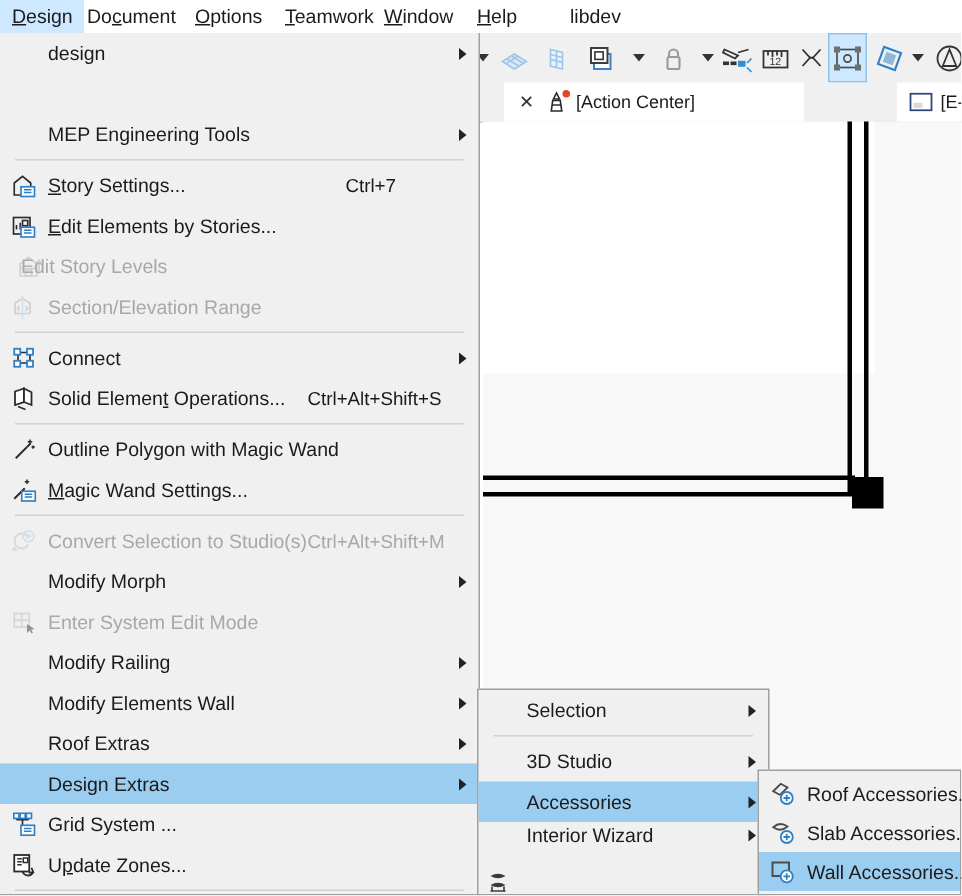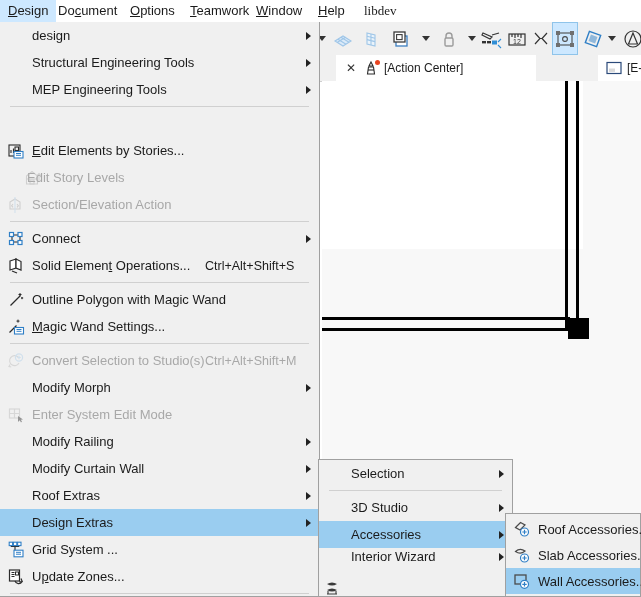"libdev" div.mi { font-family: Liberation Serif, serif -> none; left: 356px -> 372px }
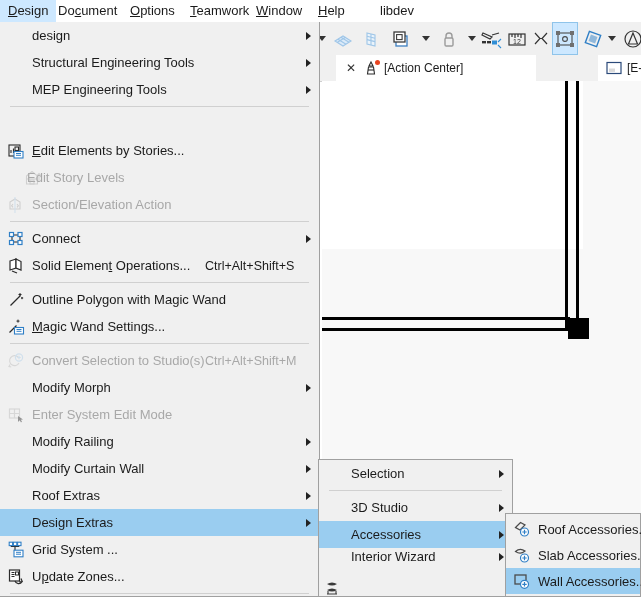"Structural Engineering Tools" div.row { html: <div> <span>Structural Engineering Tools</span> <span> <i></i> </span> </div> -> none }
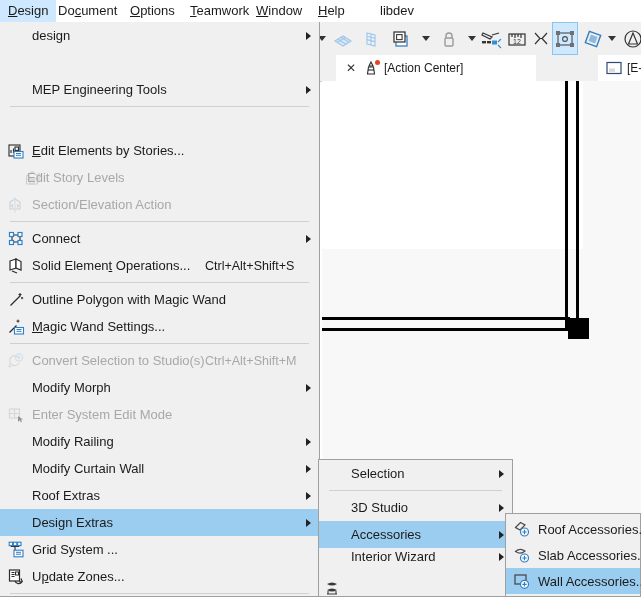"Story Settings..." div.row { html: none -> <div> <span> <svg> <g> <path></path> </g> <g> <rect></rect> <path></path> </g> </svg> </span> <span><span>S</span>tory Settings...</span> <span>Ctrl+7</span> </div> }
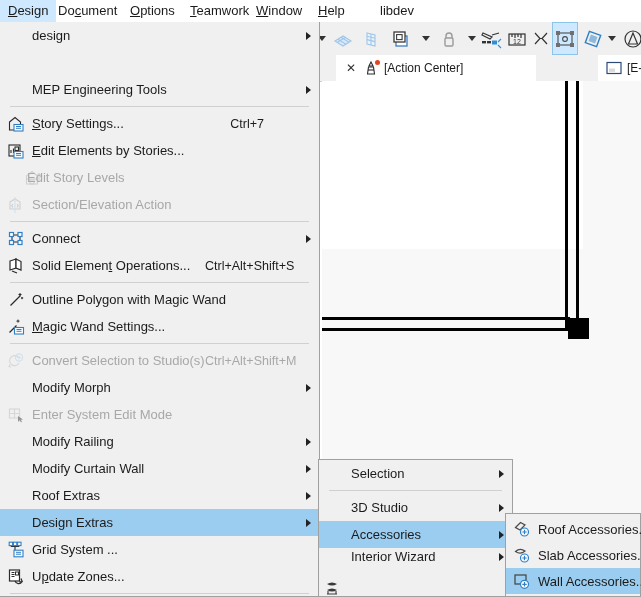"Edit Story Levels" div.row { left: 17px -> 4px }
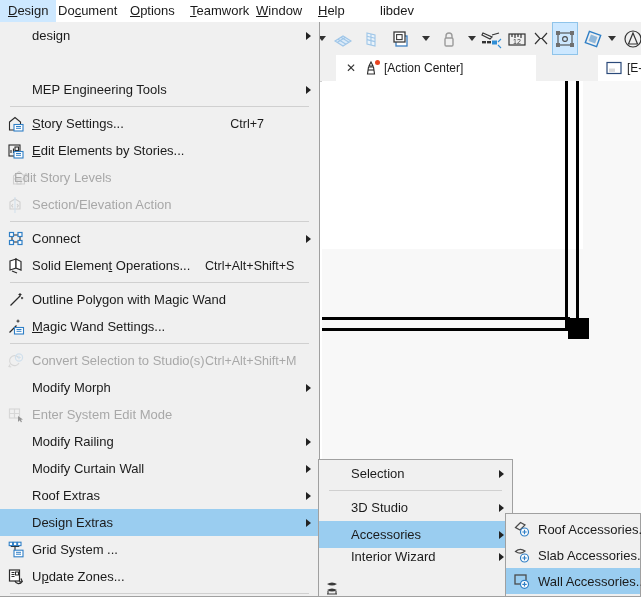"Section/Elevation Action" span.lbl { text: Action -> Range }
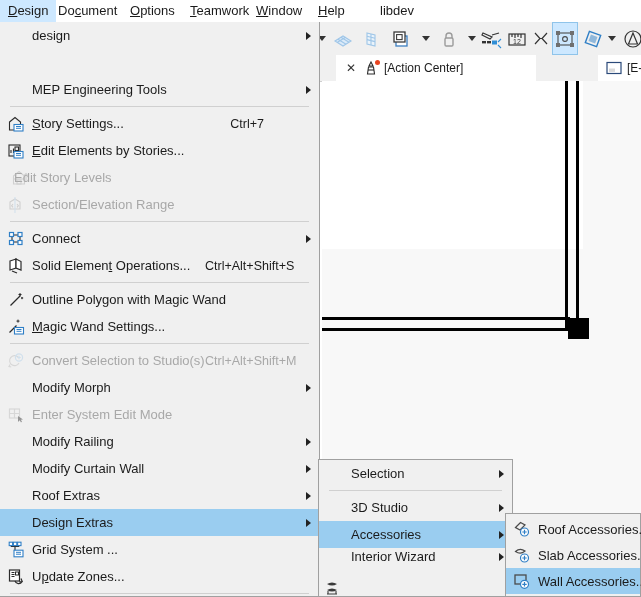"Modify Curtain Wall" span.lbl { text: Curtain -> Elements }
